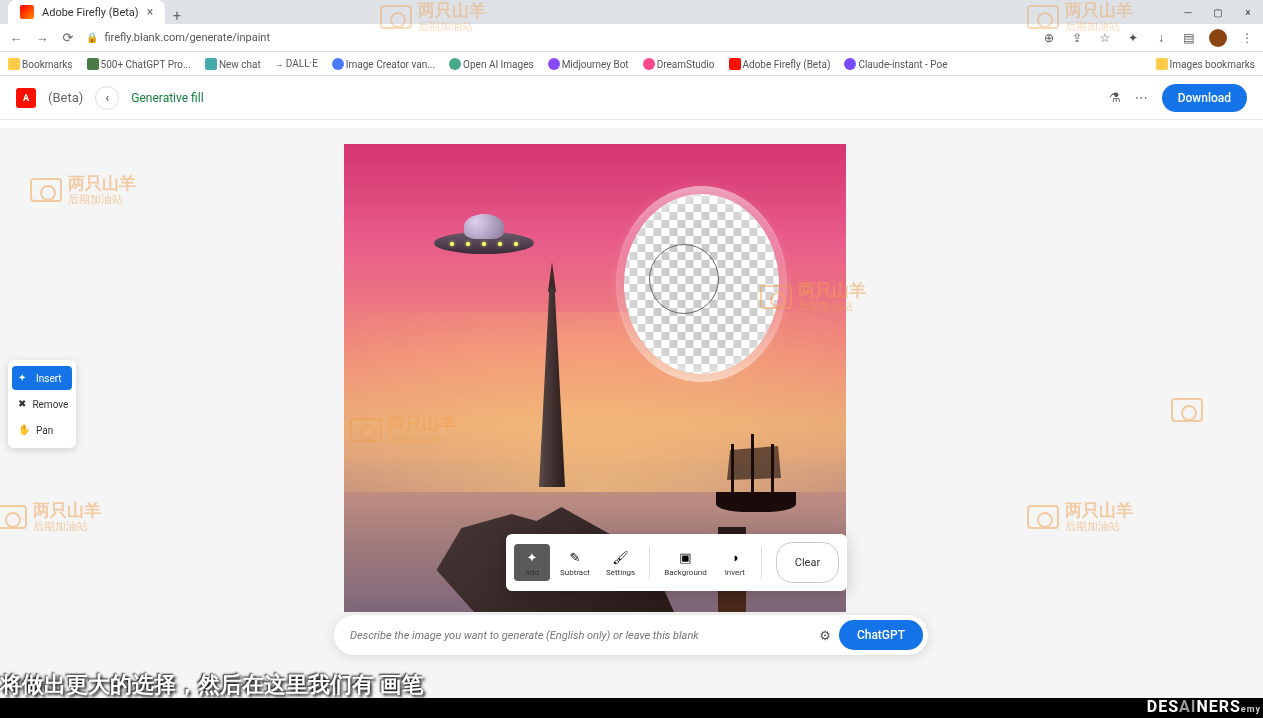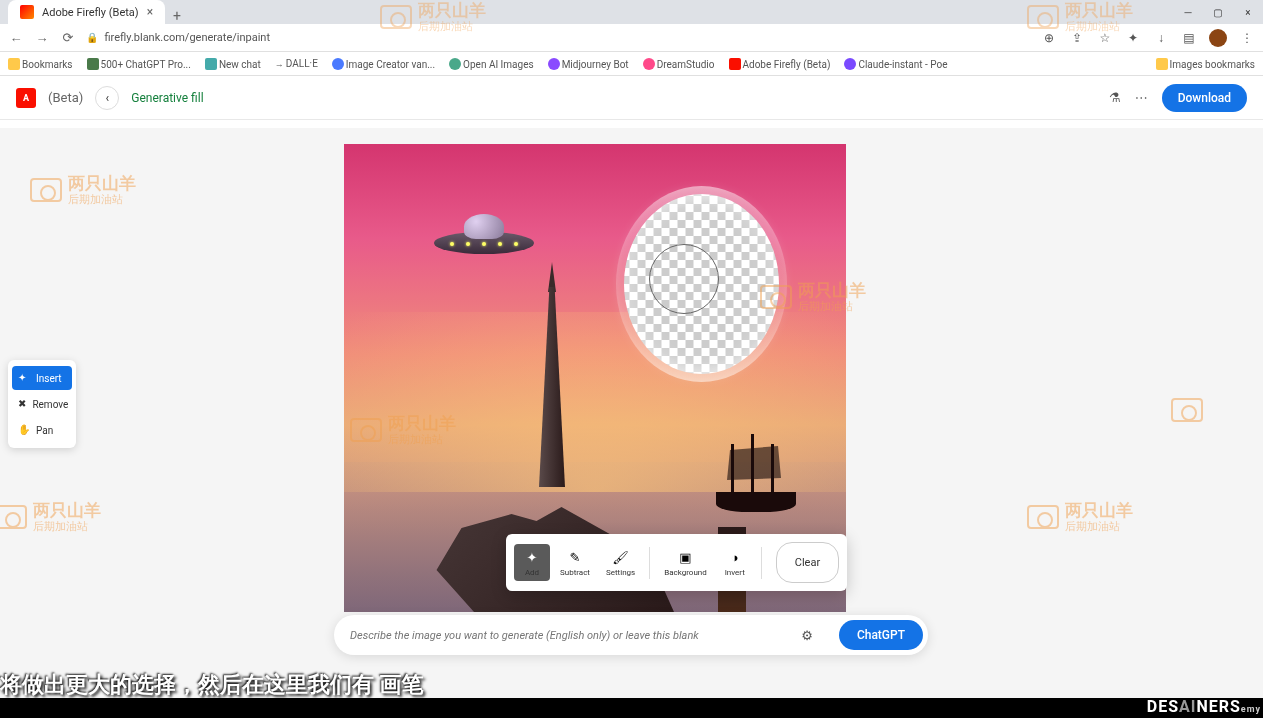"Describe the image you want" .prompt-bar { gap: 26px -> 8px }
